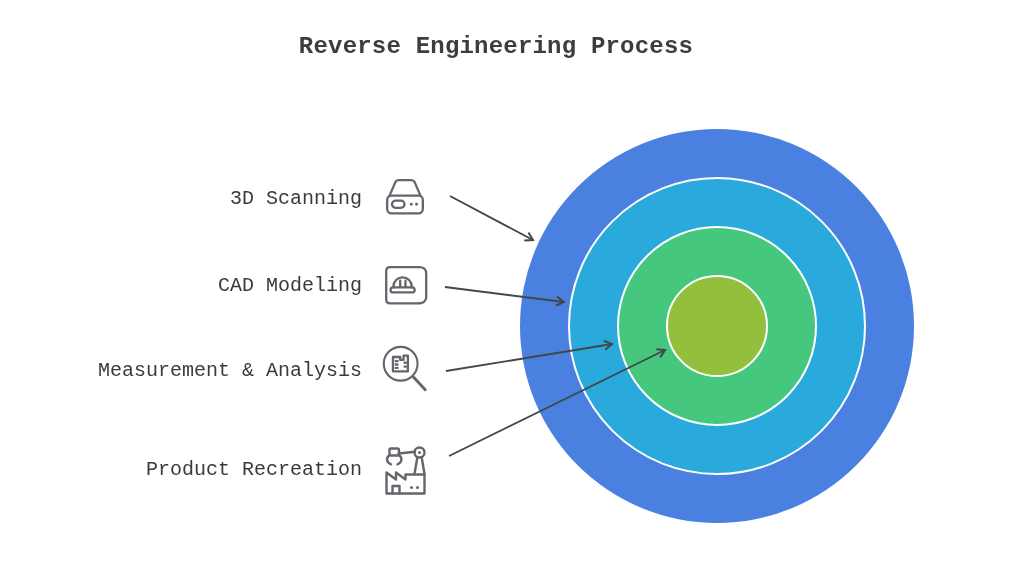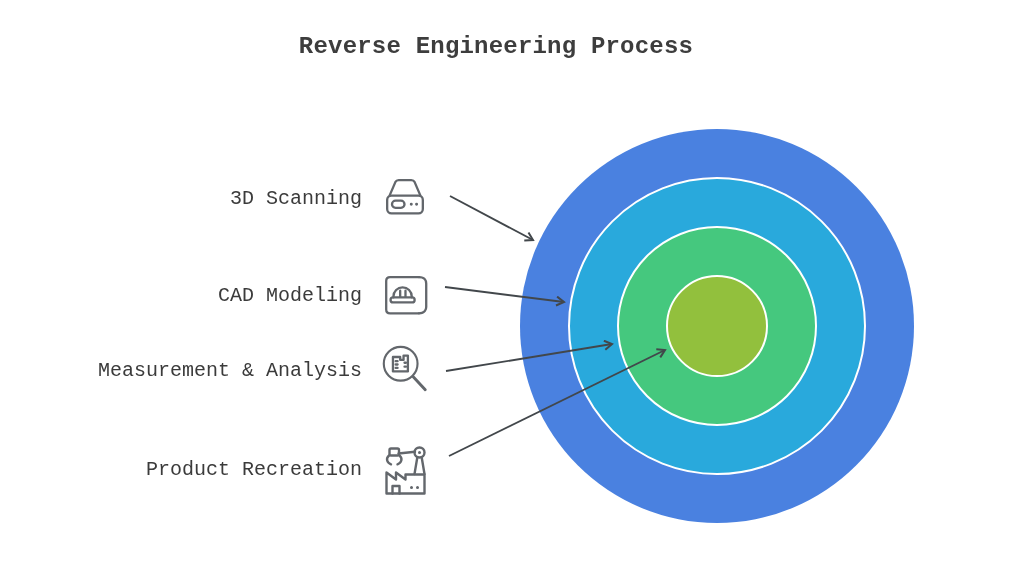"CAD Modeling" .row-2 { top: 265px -> 255px }
